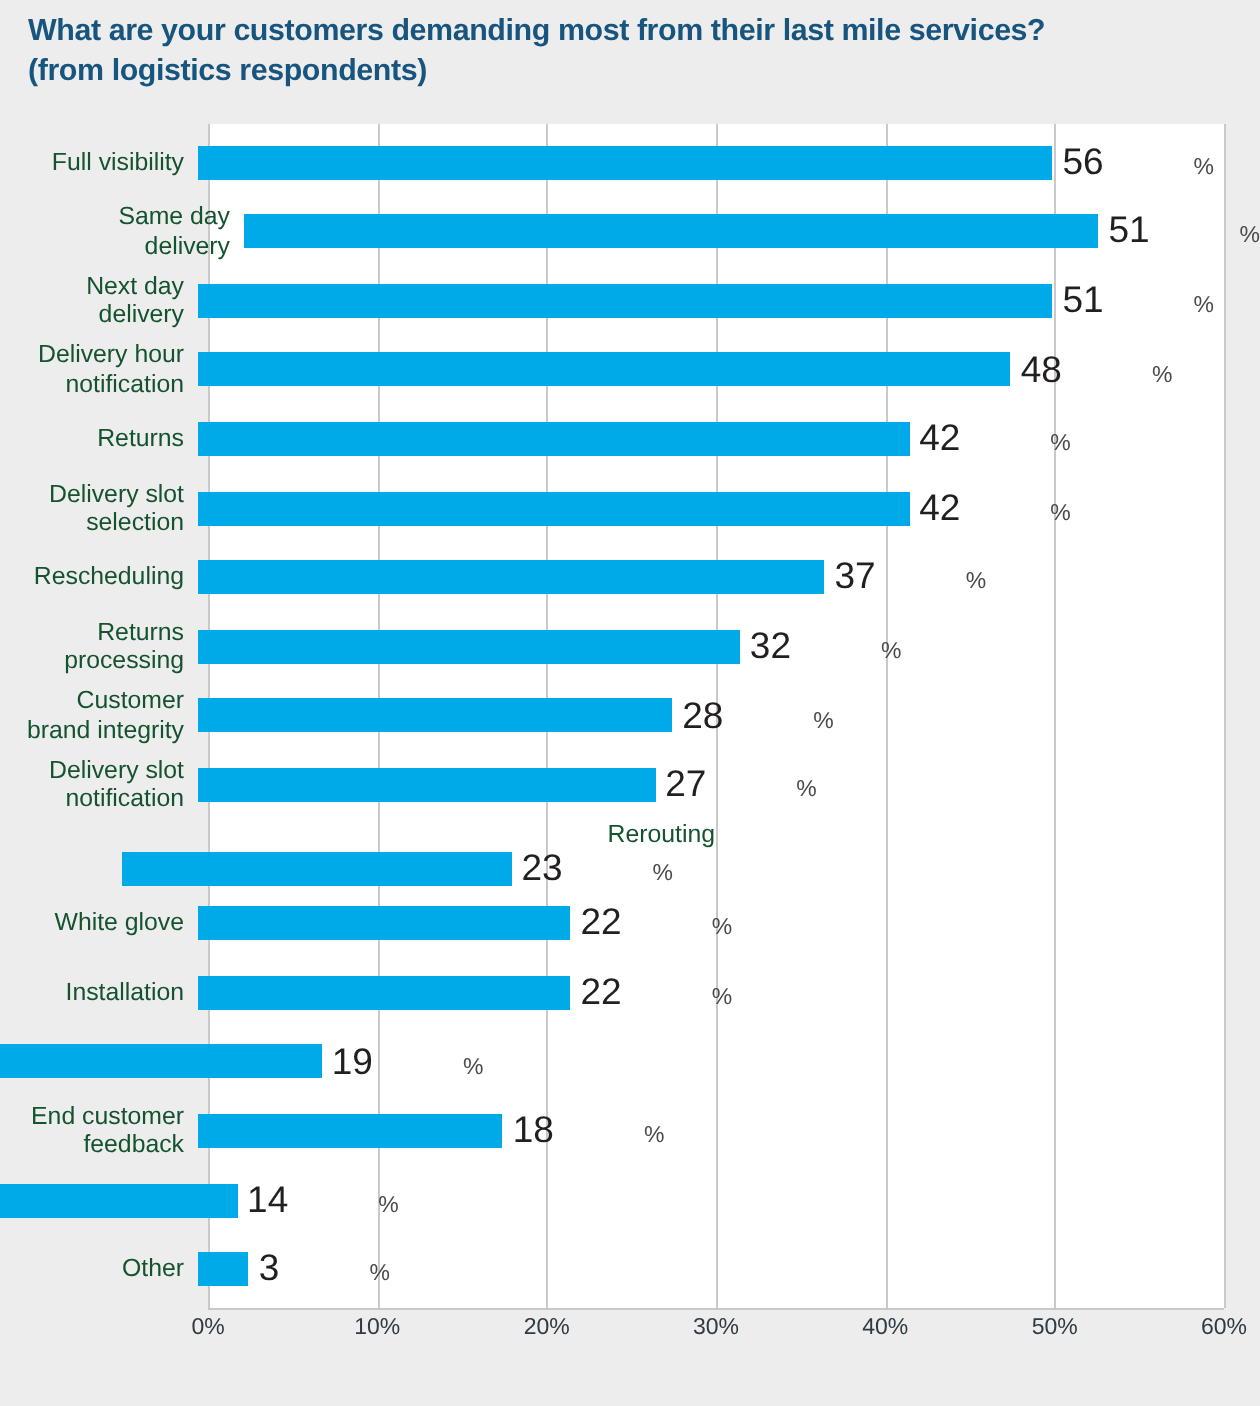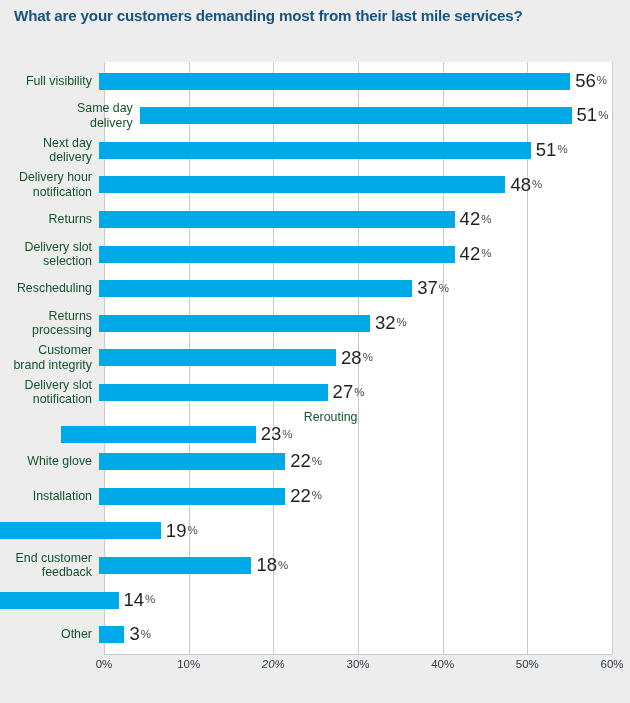"(from logistics respondents)" div.title-line { html: none -> <div>(from logistics respondents)</div> }
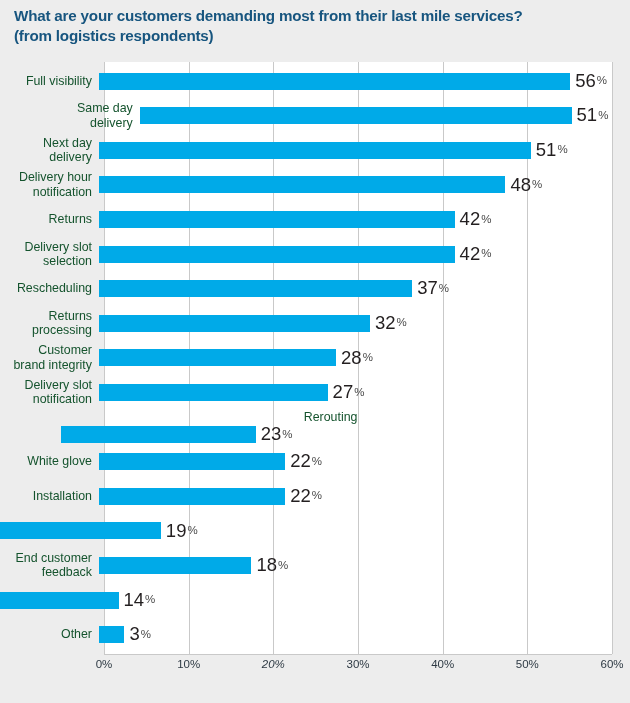"56" .value { align-items: center -> flex-end; gap: none -> 44px }
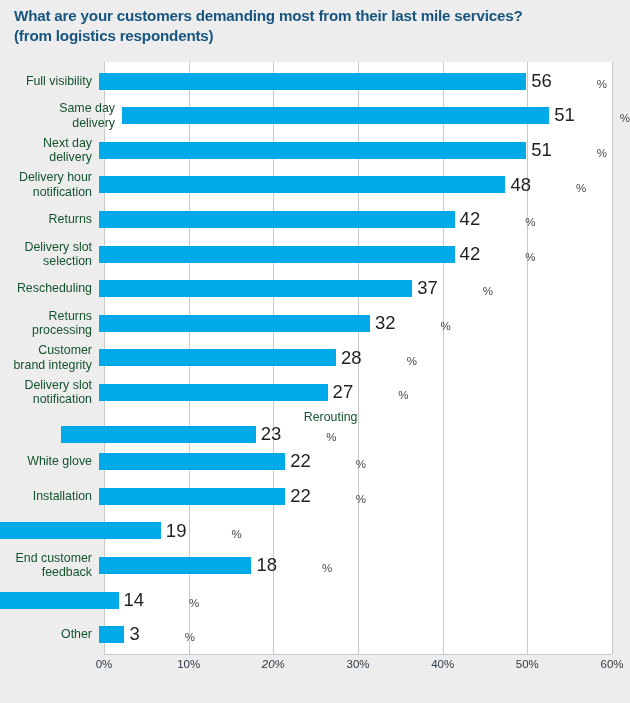"20%" div.xtick { font-style: italic -> none }
